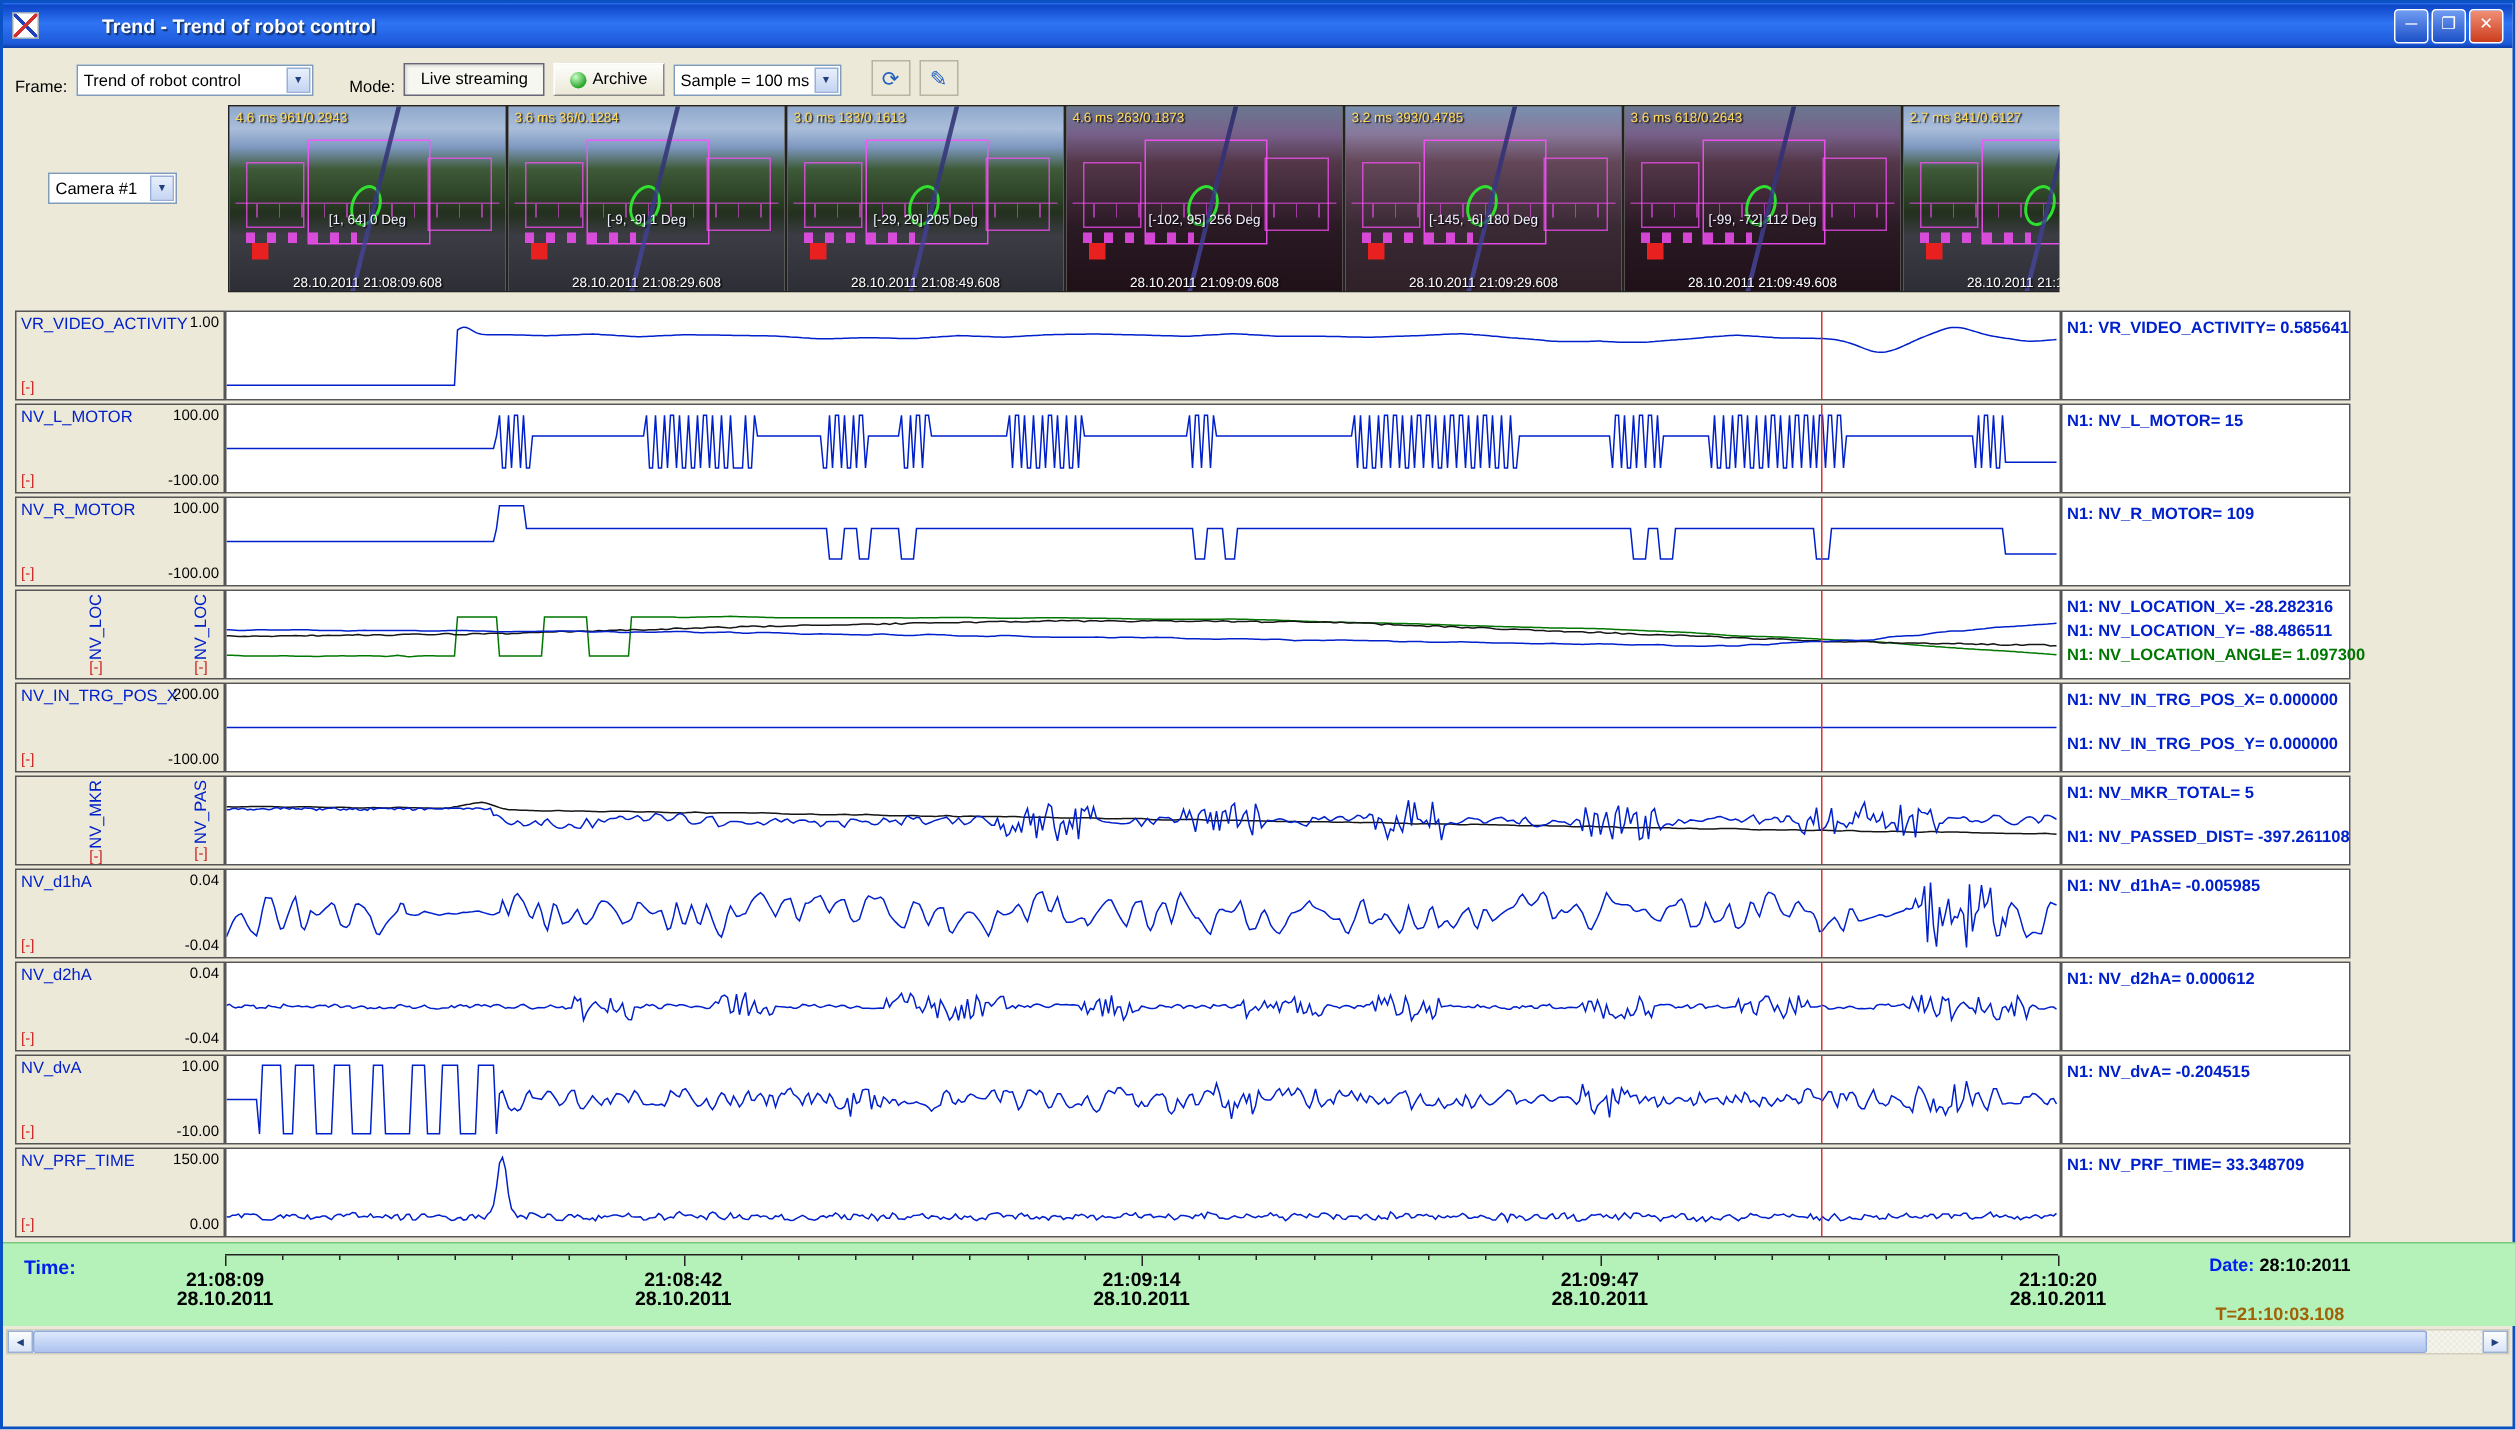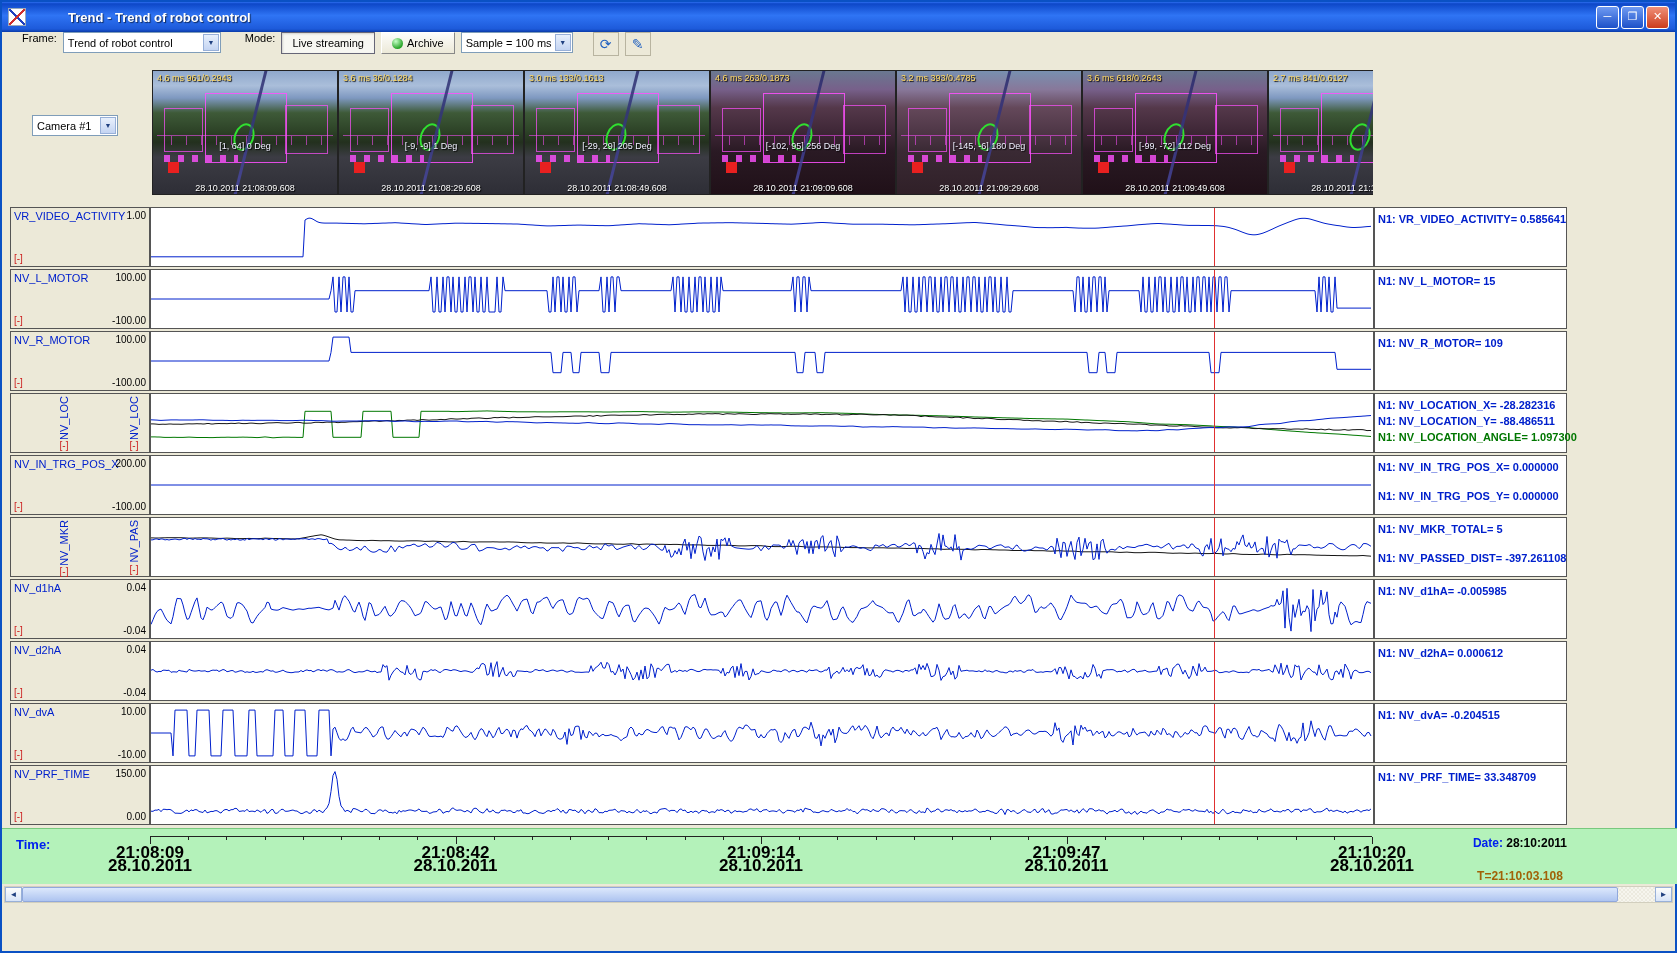"Frame:" .toolbar { align-items: flex-start -> flex-end; padding: 0 20px -> 0 8px }
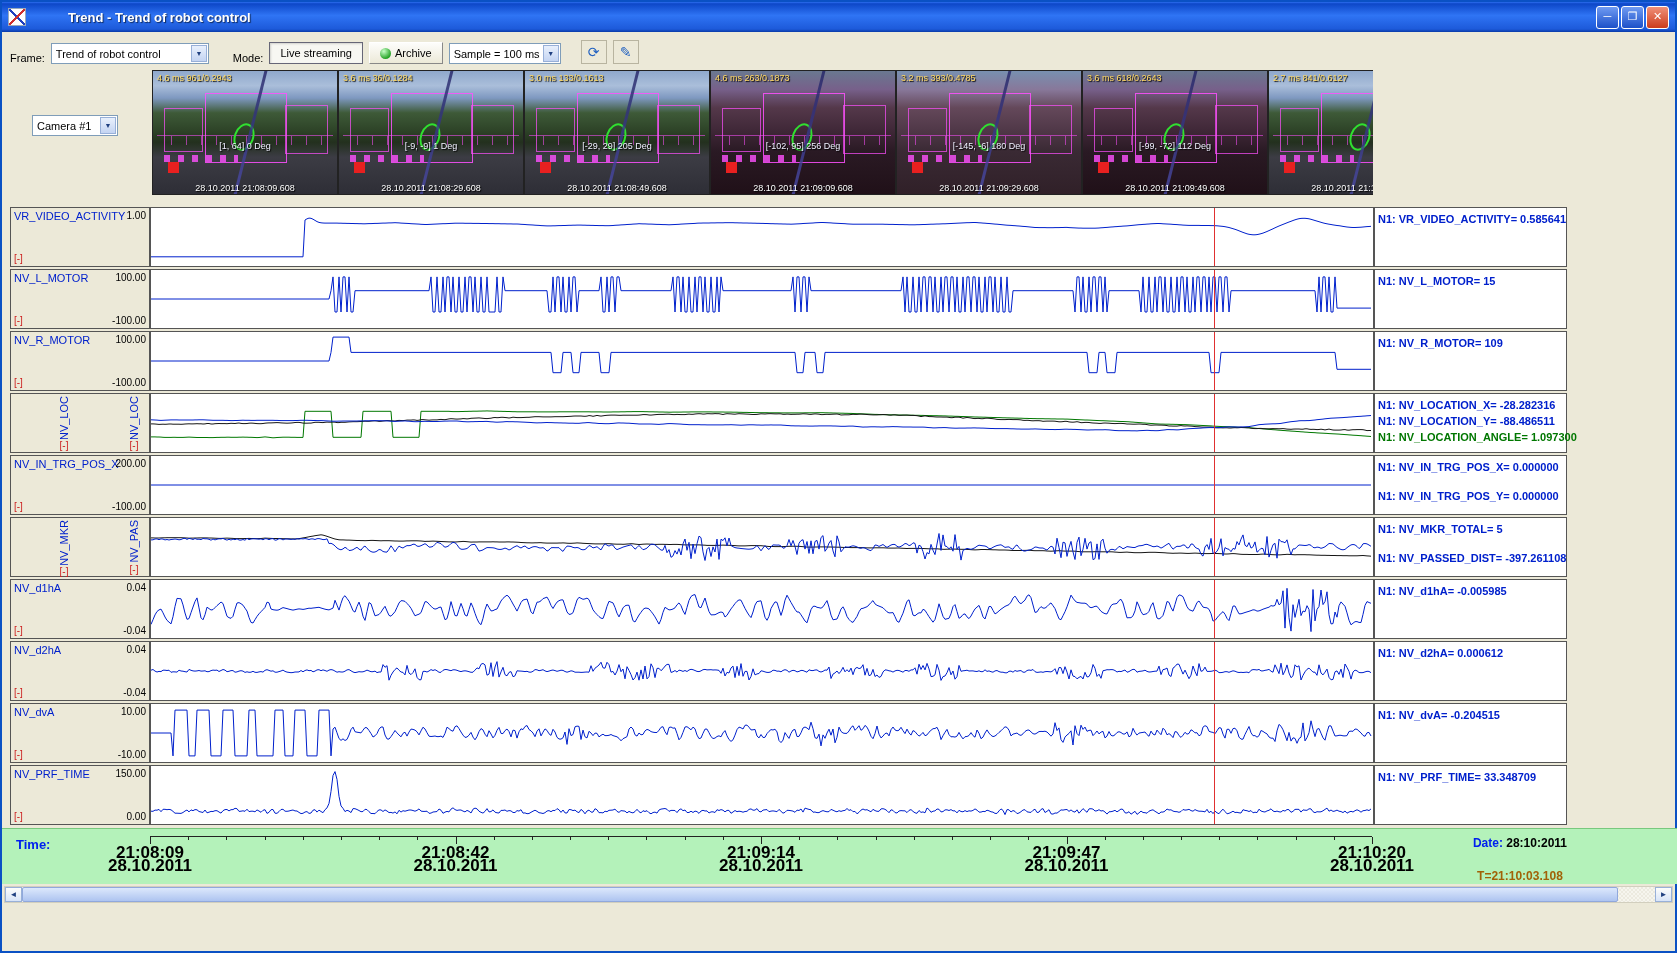"21:08:09" .tlabel { font-size: 17px -> 13px }
